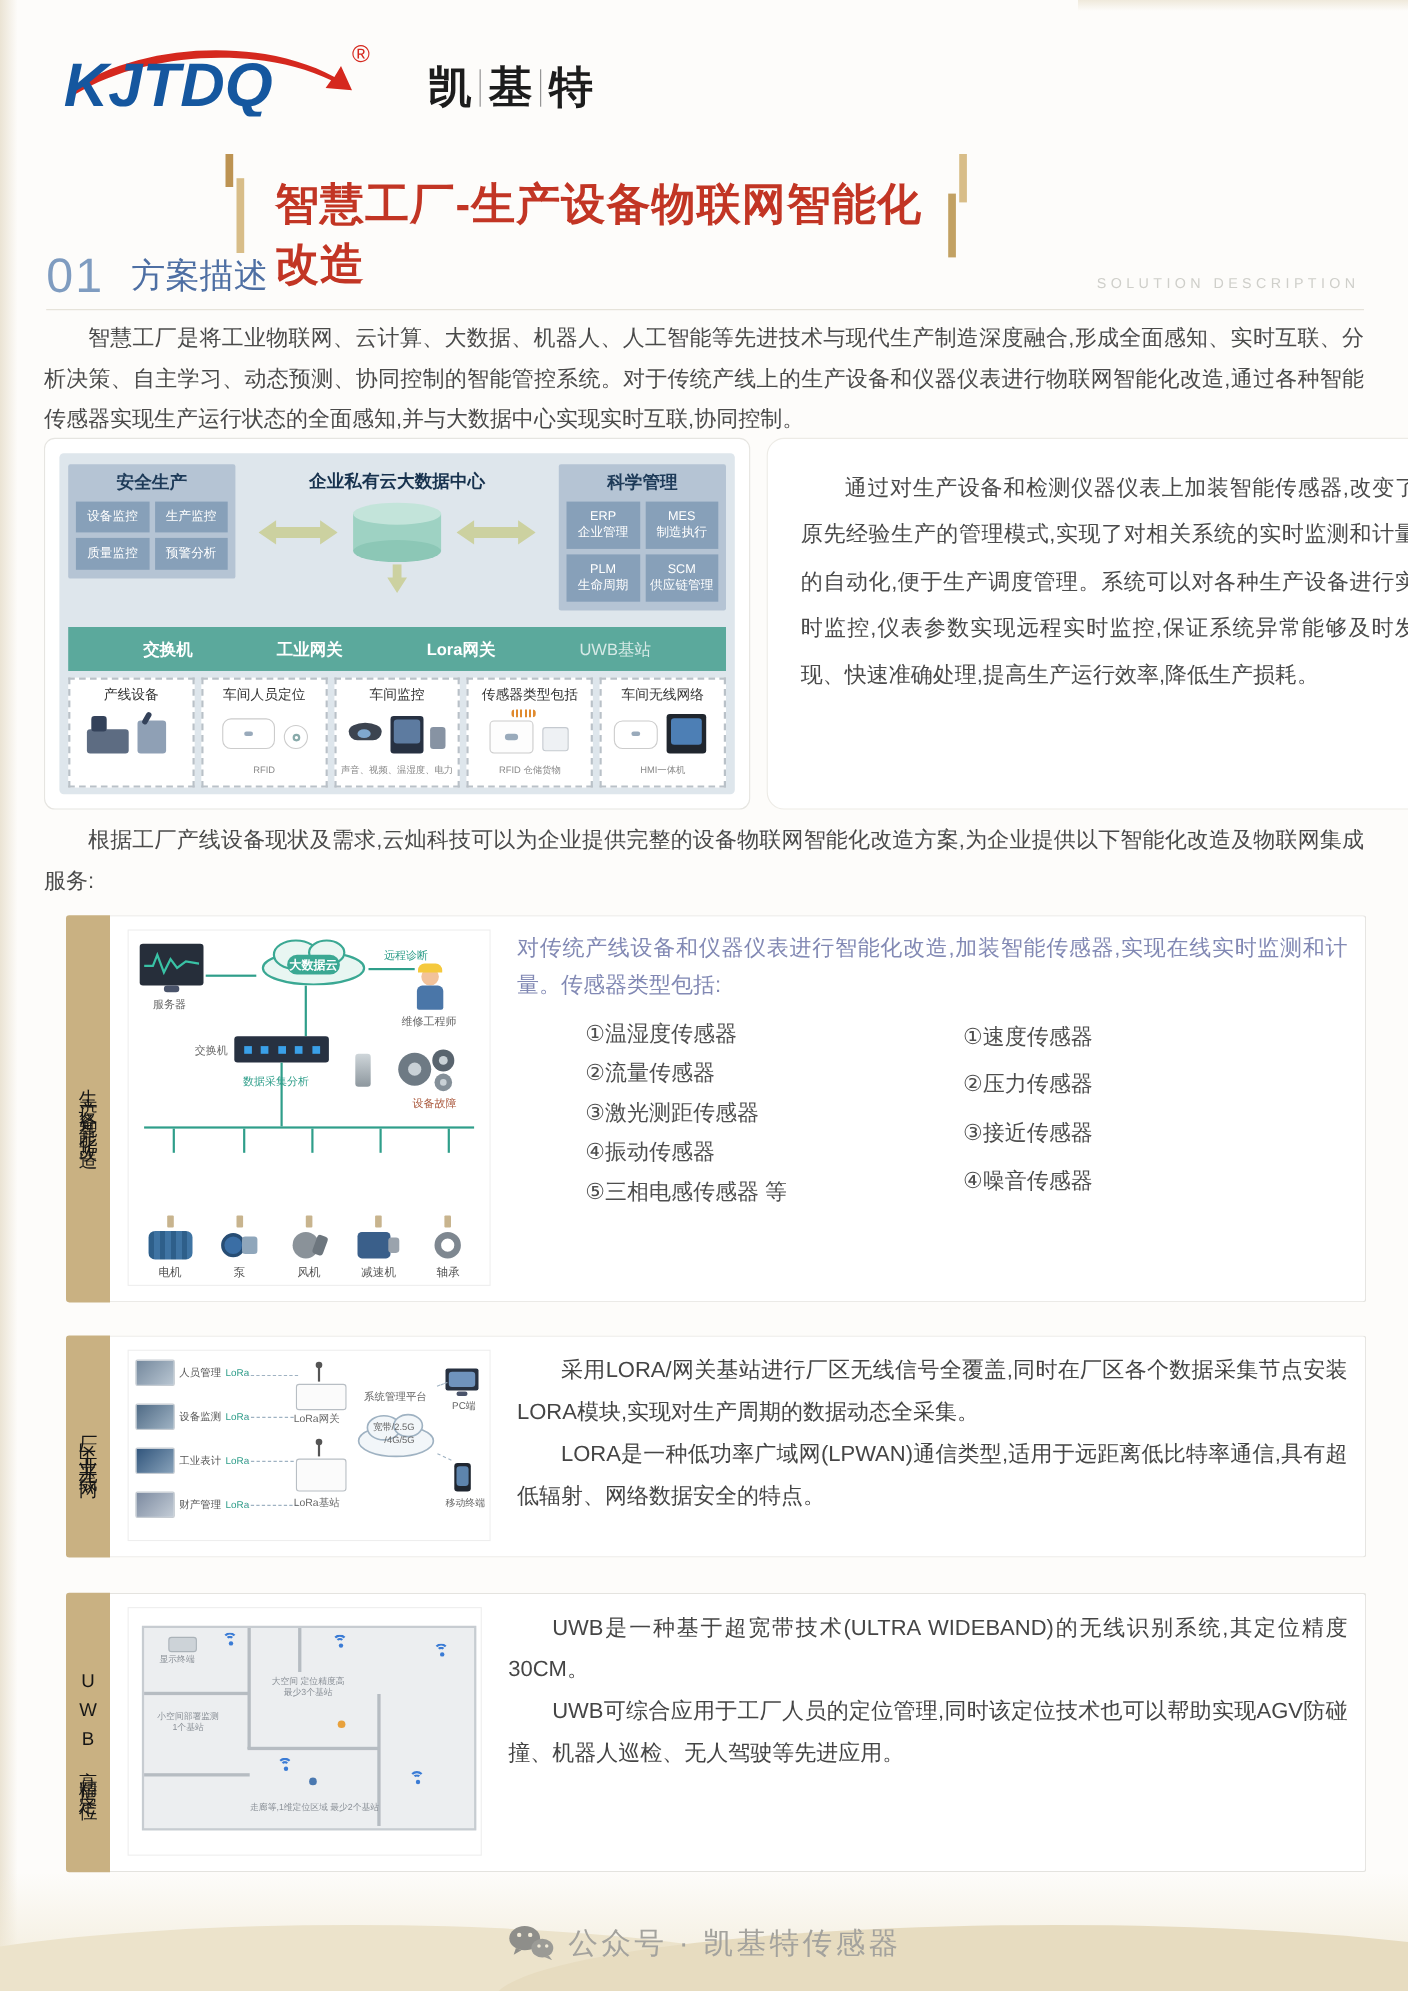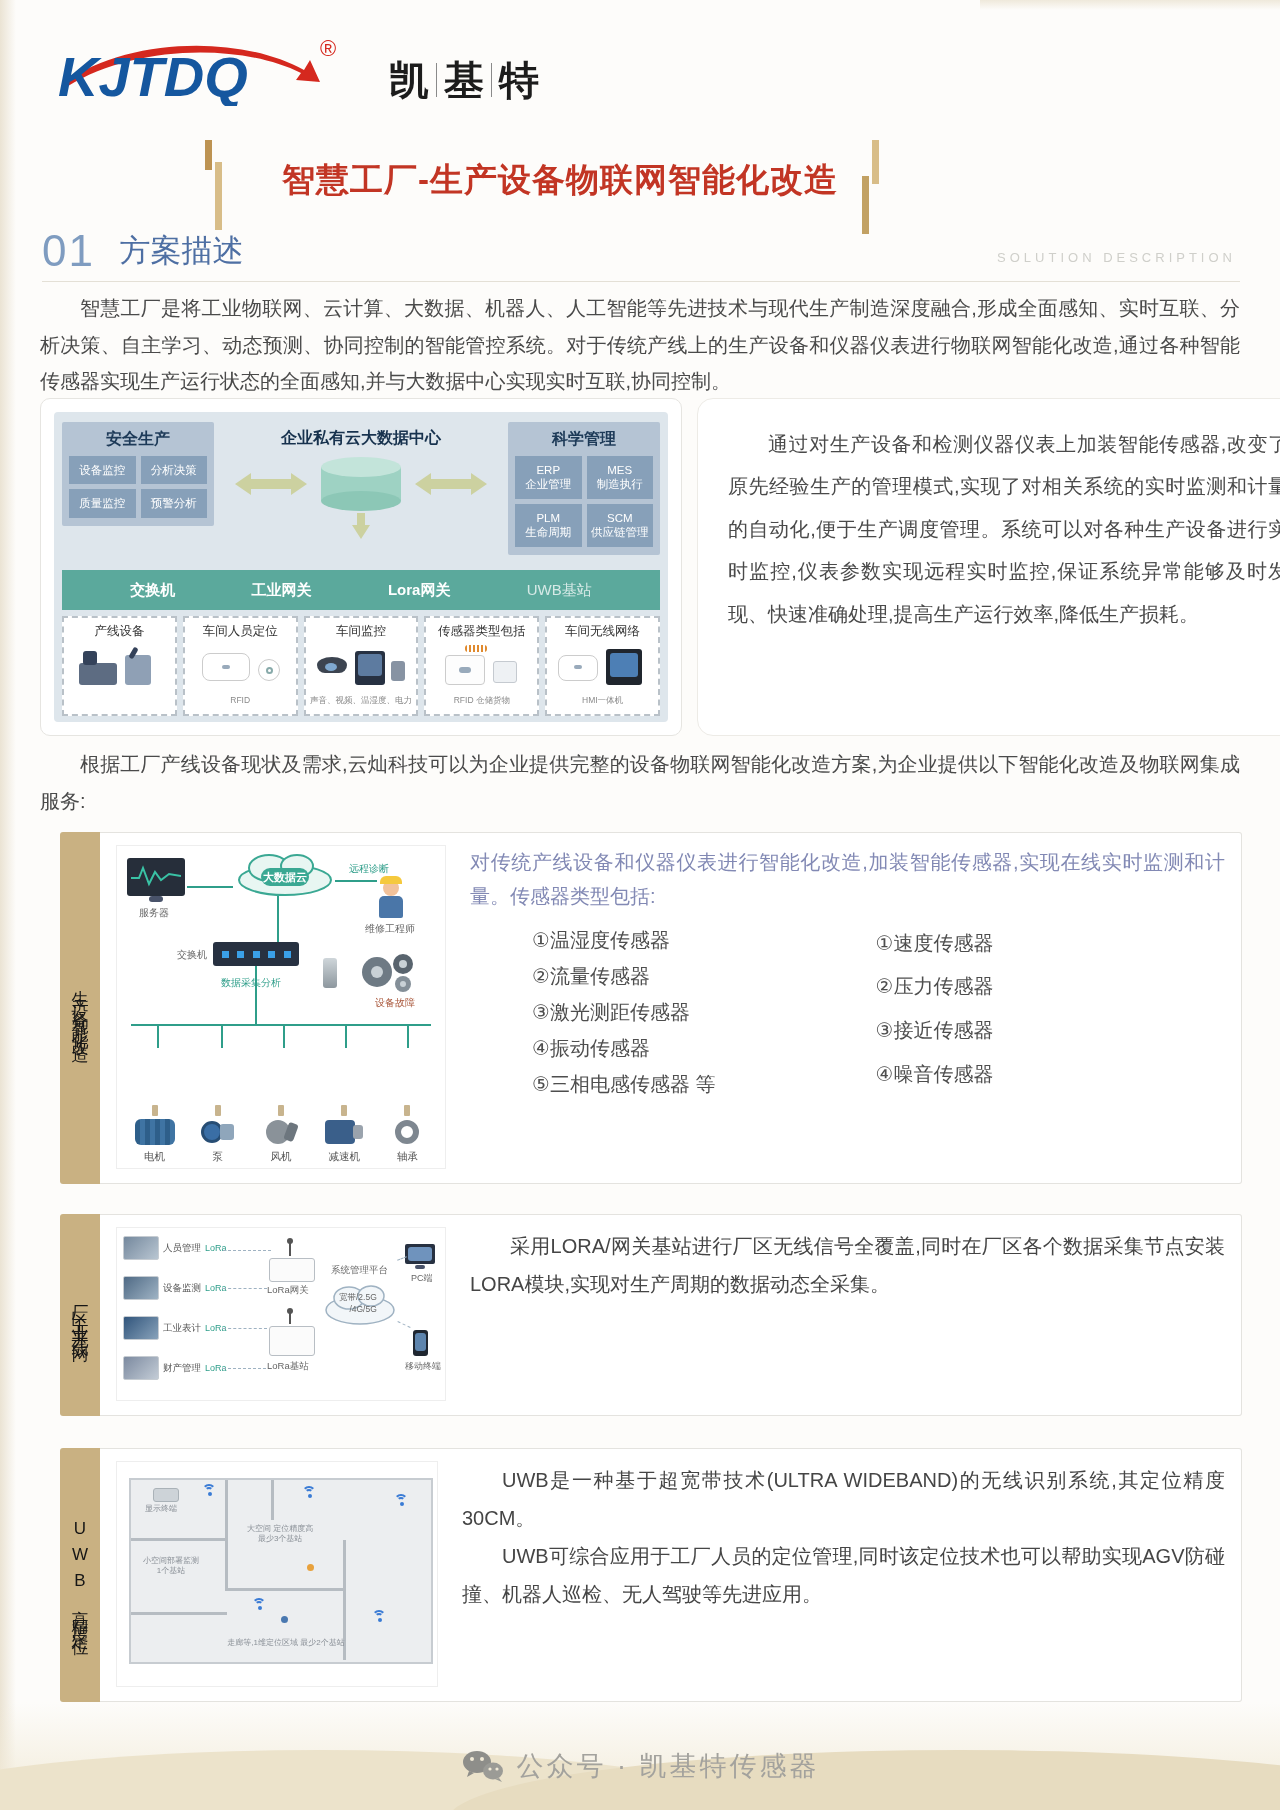"智慧工厂-生产设备物联网智能化改造" .main-title { font-size: 33px -> 40px; text-align: center -> left }
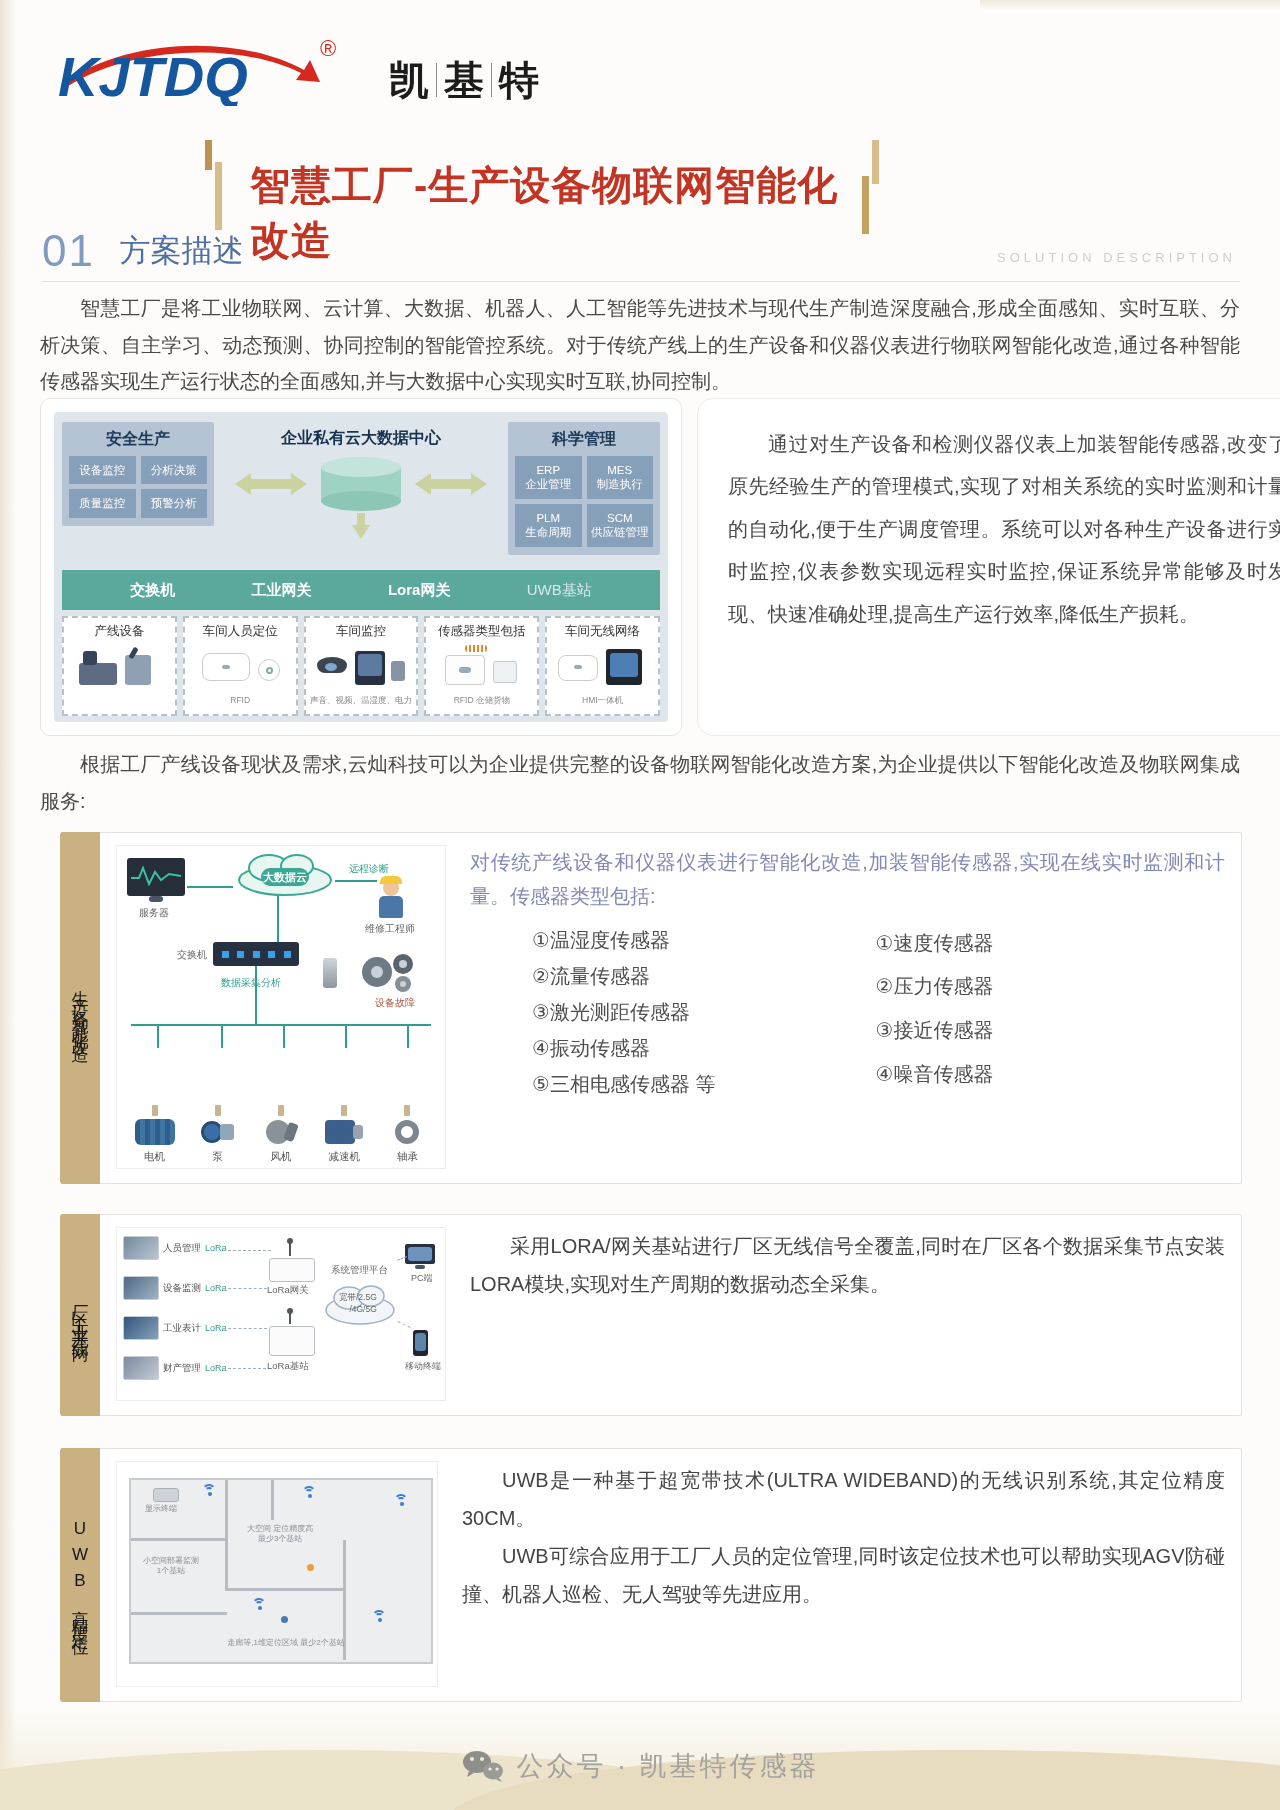"分析决策" div.cell { text: 分析决策 -> 生产监控 }
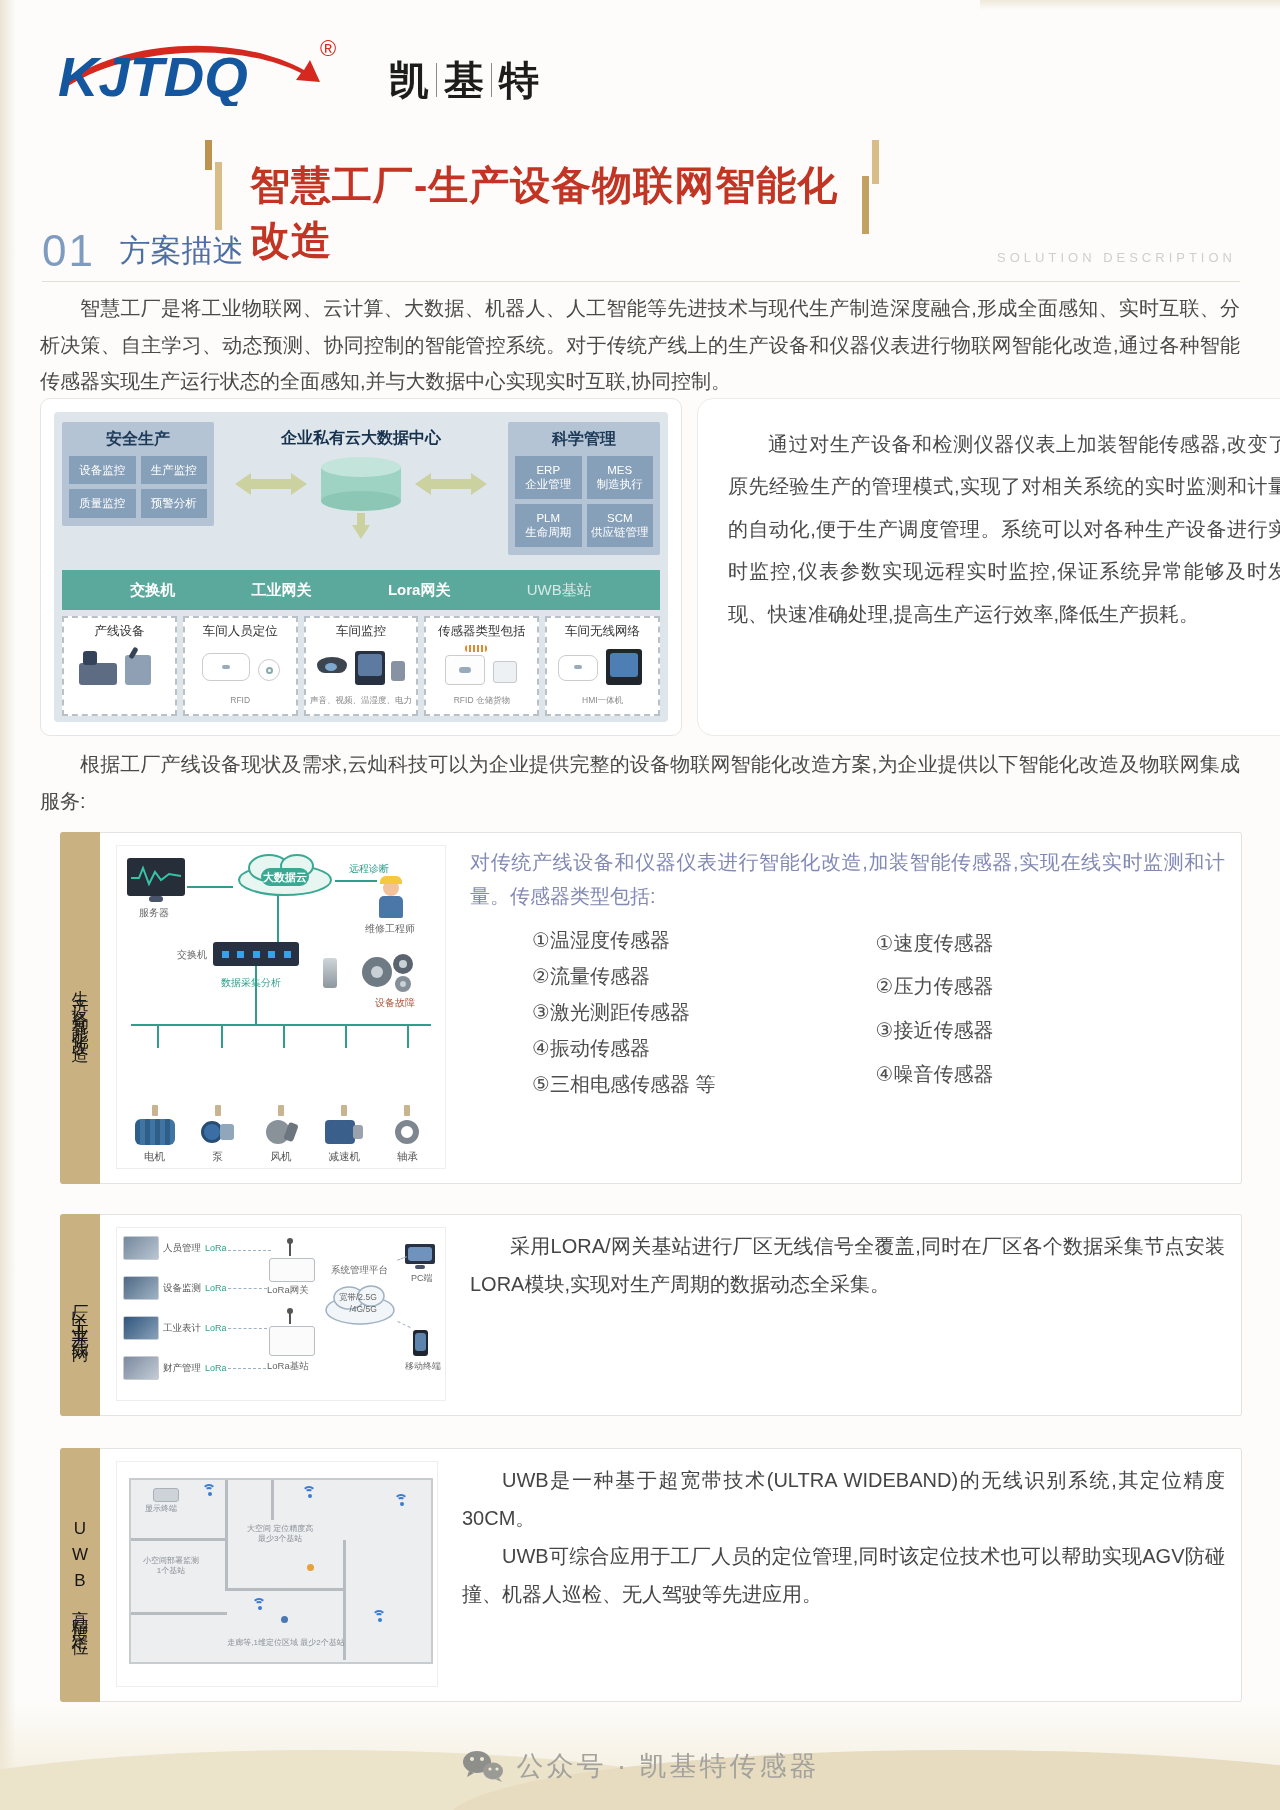"LORA是一种低功率广域网(LPWAN)通信类型,适用于远距离低比特率通信,具有" p { html: none -> <p>LORA是一种低功率广域网(LPWAN)通信类型,适用于远距离低比特率通信,具有超低辐射、网络数据安全的特点。</p> }
